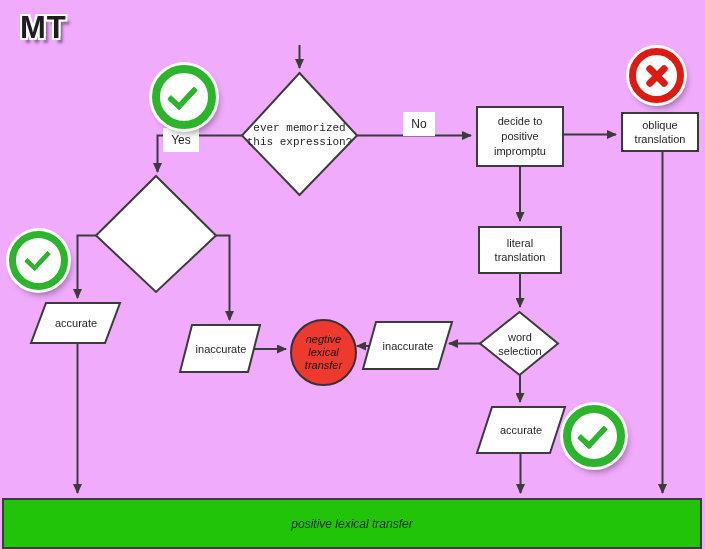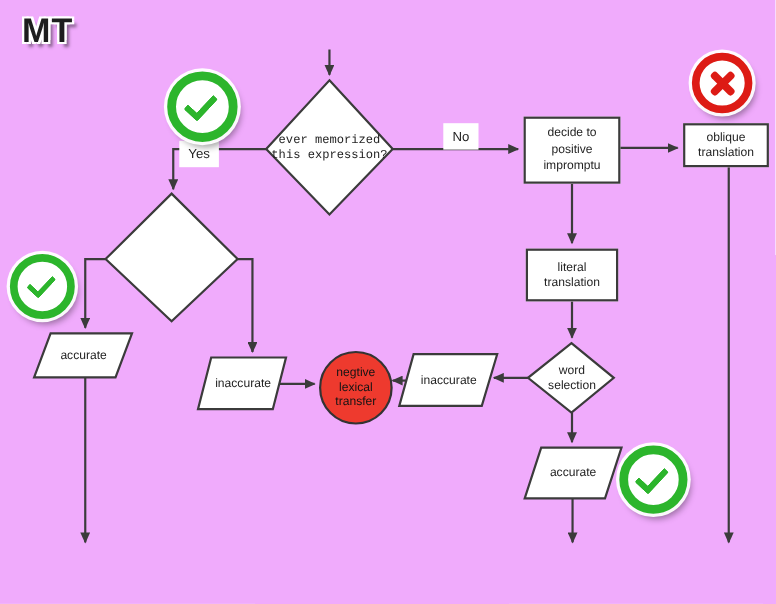"negtive" .red-circle { font-style: none -> italic }
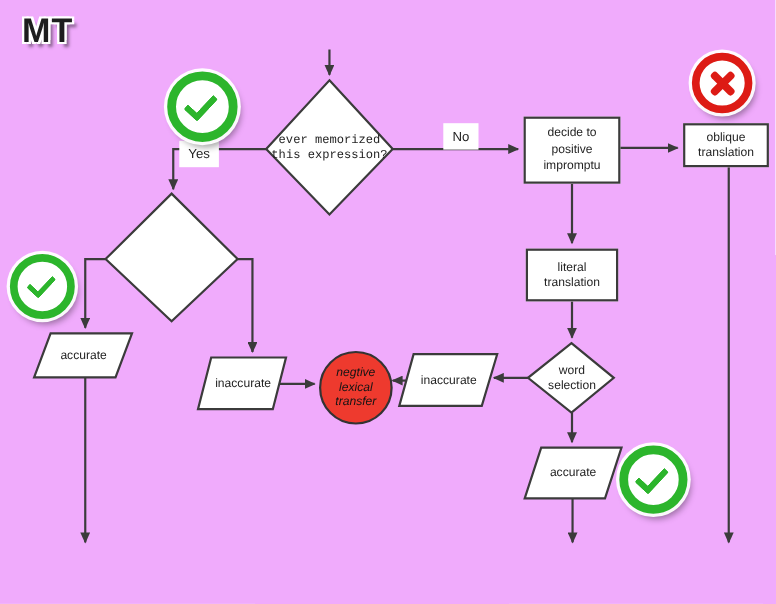"positive lexical transfer" div.abs { html: none -> <div>positive lexical transfer</div> }
